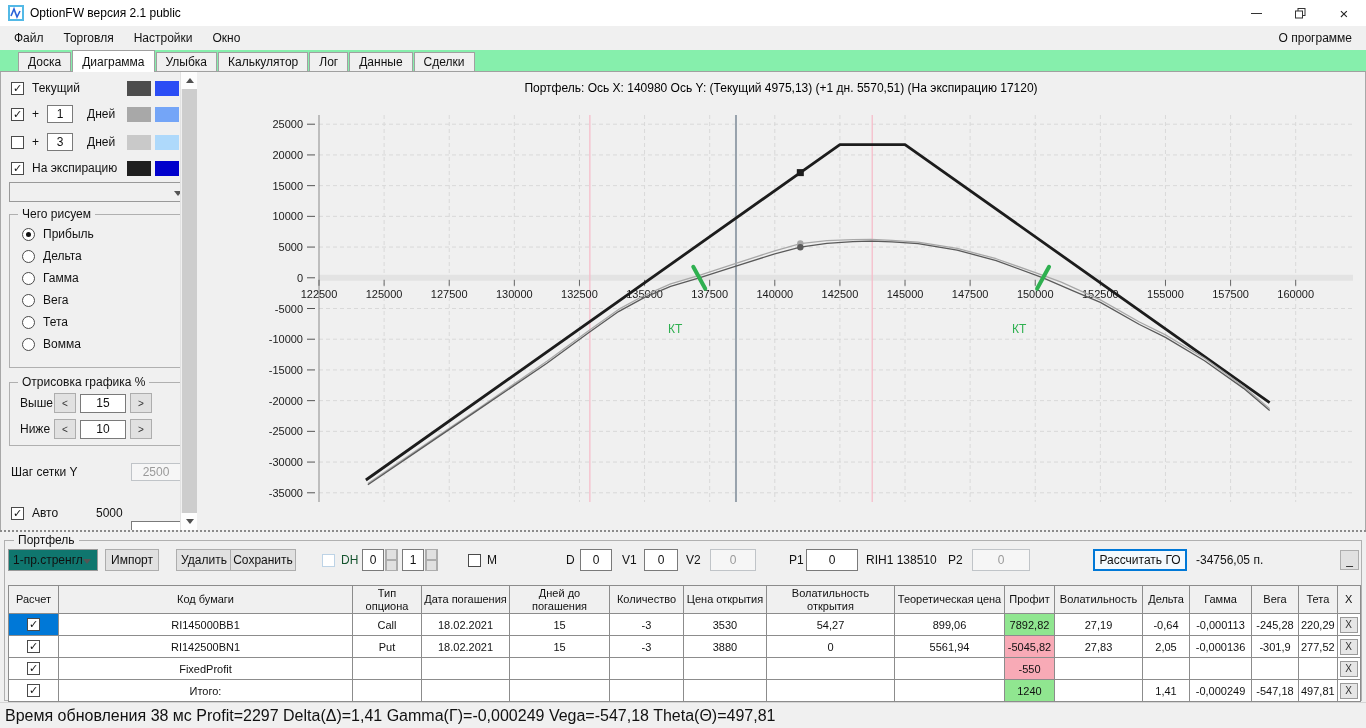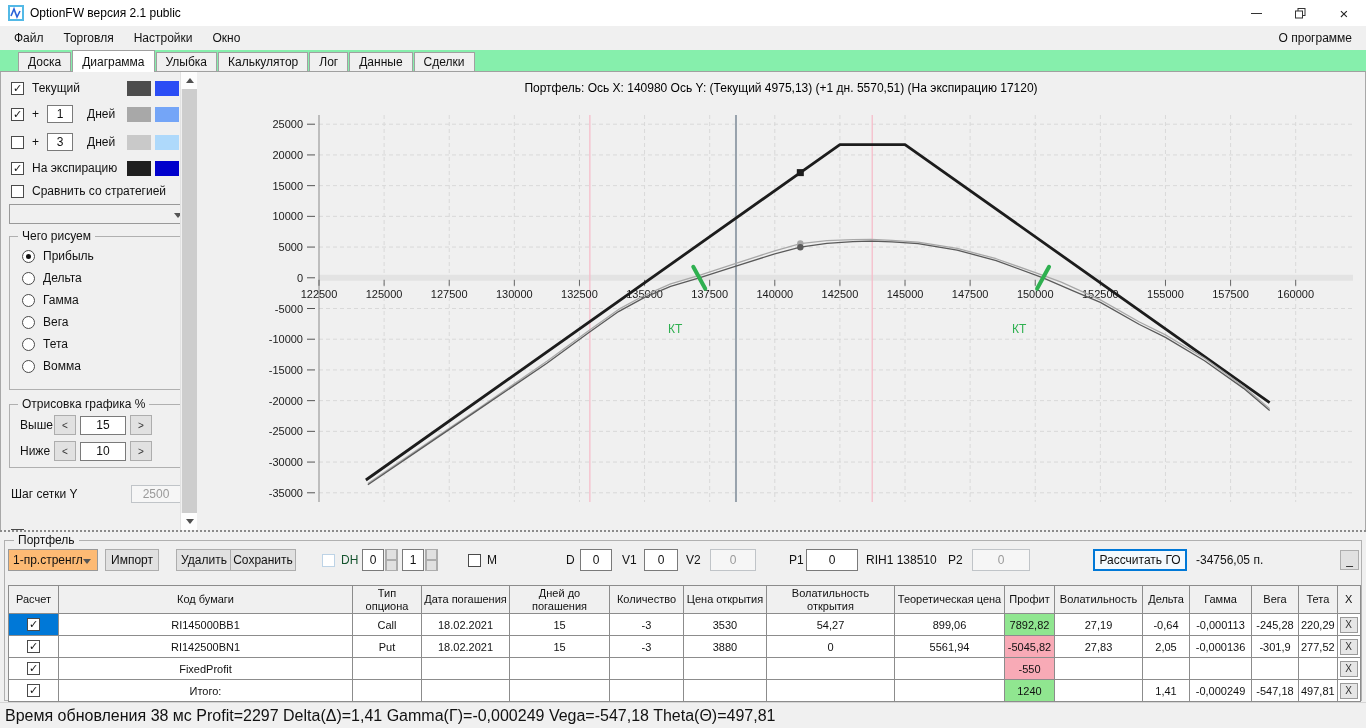"Сравнить со стратегией" div.srow { html: <div> <div></div> <span>Сравнить со стратегией</span> </div> -> none }
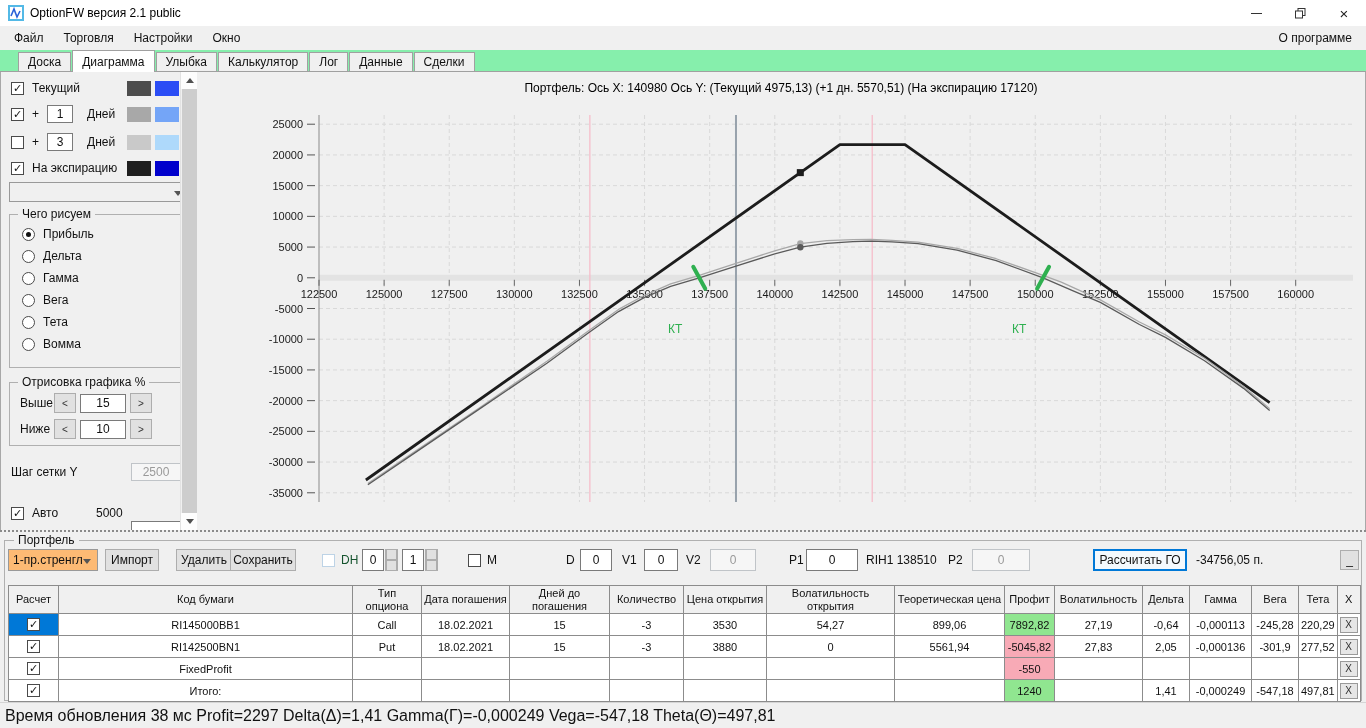"1-пр.стренгл" div.ctrl { background: #fdba74 -> #0f766e }
